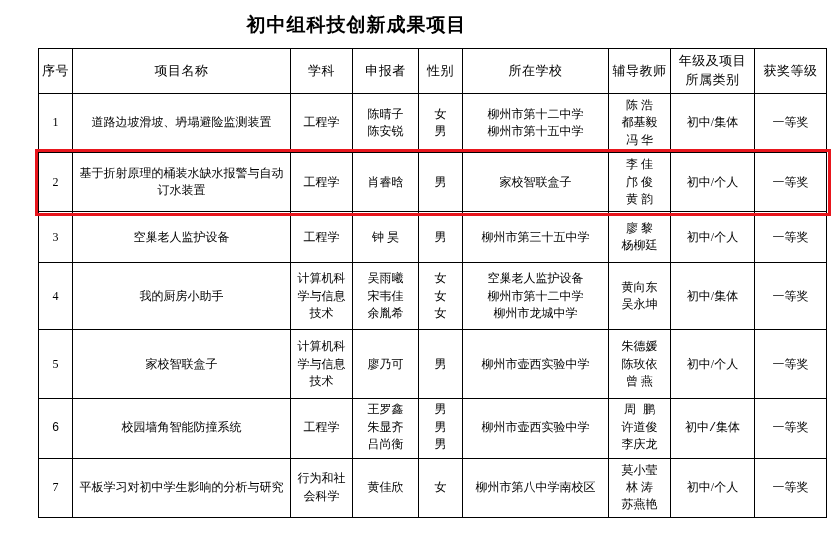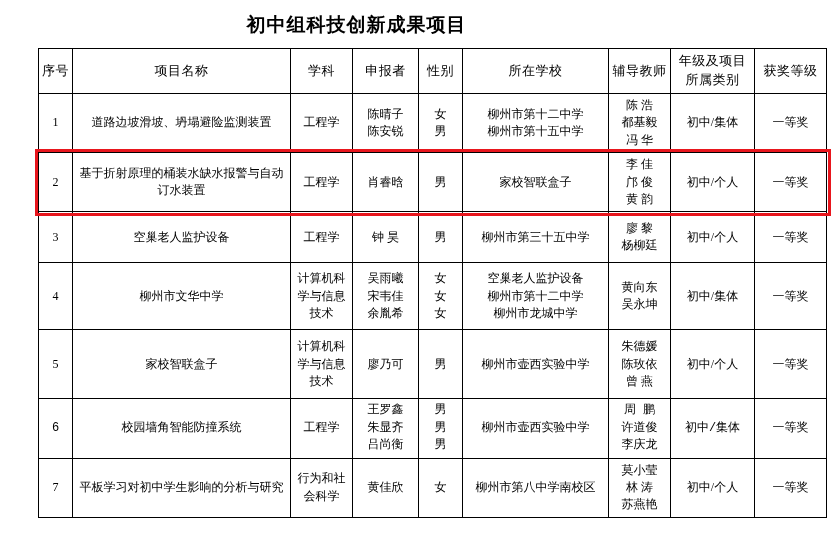"柳州市文华中学" td.name-cell { text: 柳州市文华中学 -> 我的厨房小助手 }
